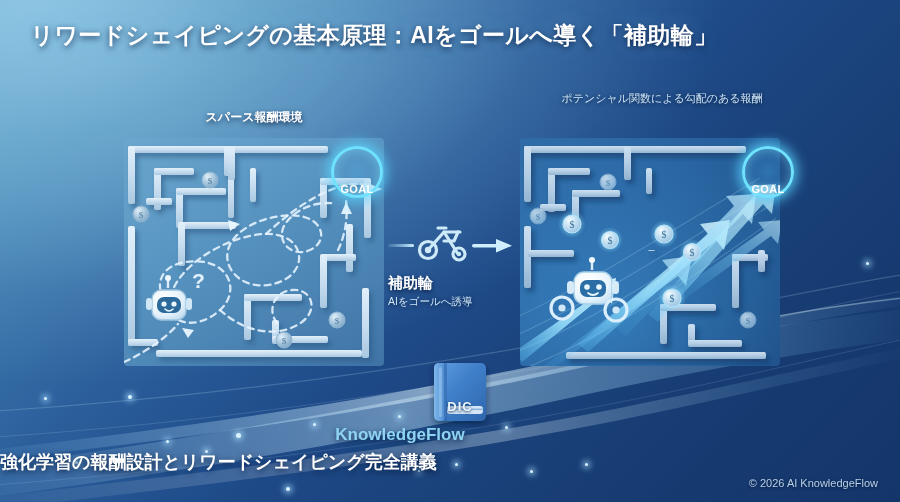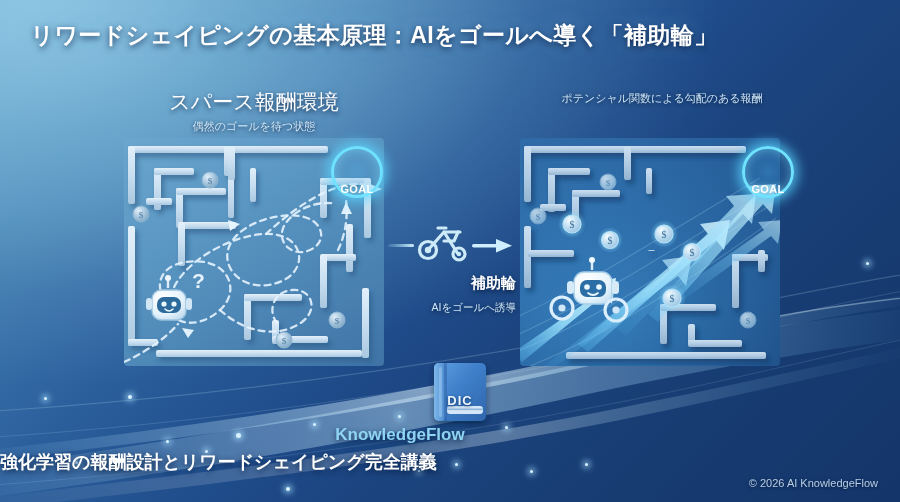"スパース報酬環境" .panel-head .h { font-size: 21px -> 12px; font-weight: normal -> bold; margin-top: none -> 21px }
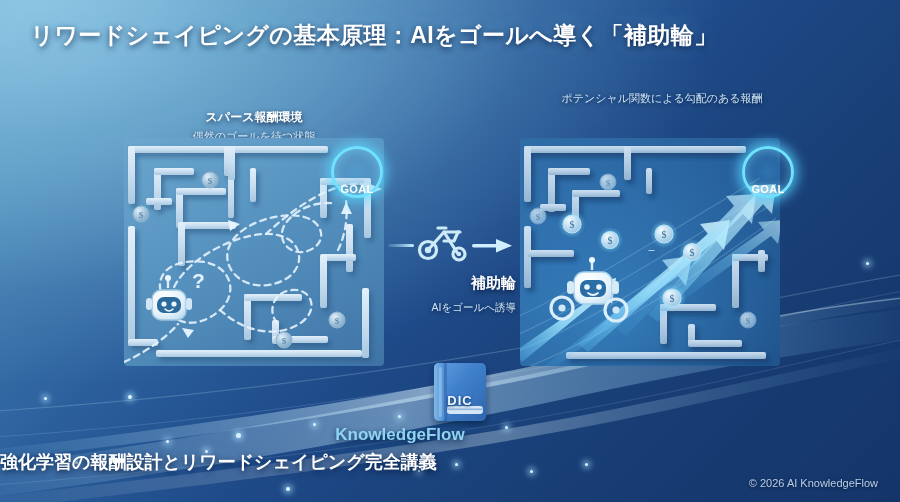"偶然のゴールを待つ状態" div.s { html: <div>偶然のゴールを待つ状態</div> -> none }
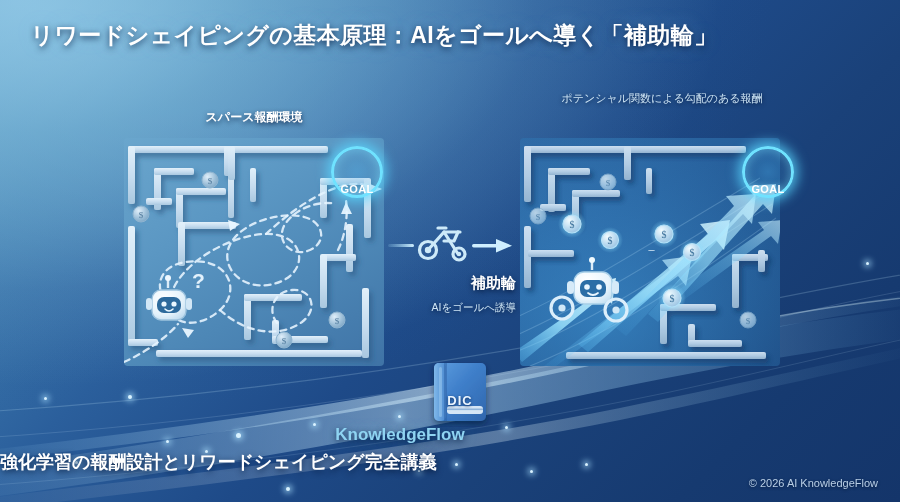"補助輪" .center-col { text-align: right -> left }
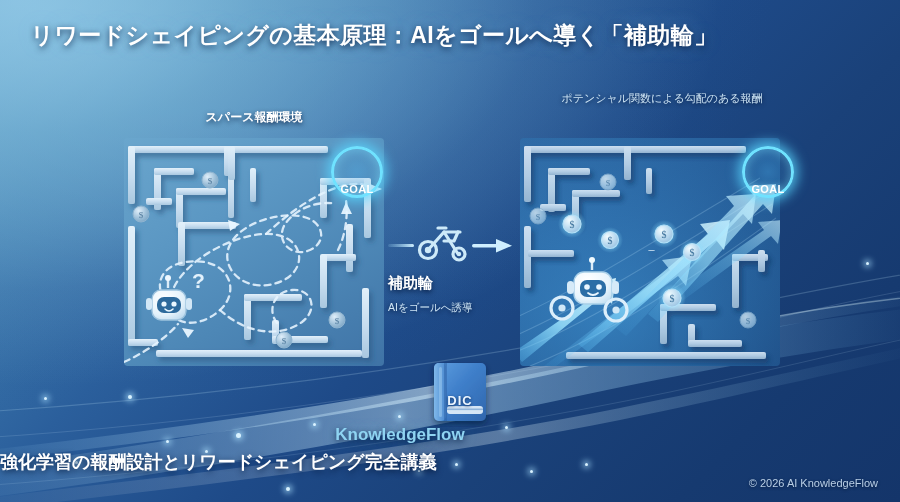"AIをゴールへ誘導" .center-col .sub { margin-top: 8px -> 2px }
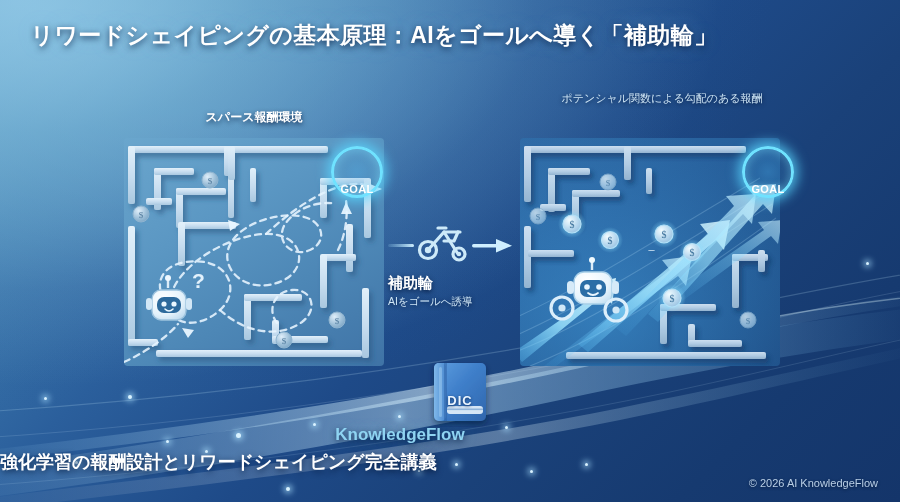"DIC" .book .dic { top: 8px -> 14px }
